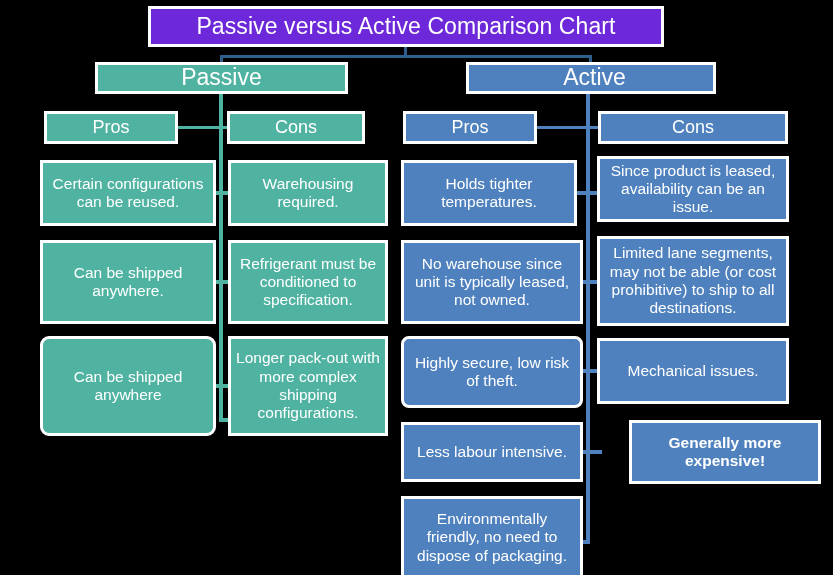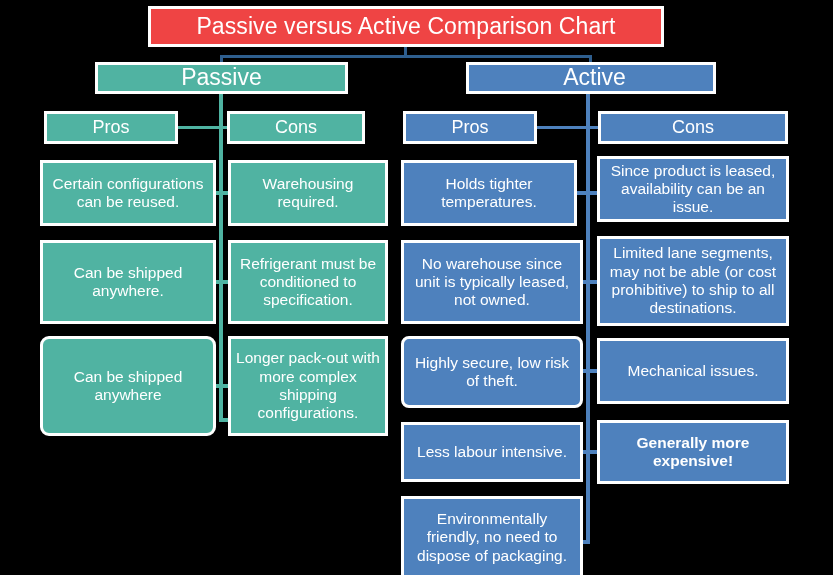"Passive versus Active Comparison Chart" .node.title { background: #ef4444 -> #6d28d9 }
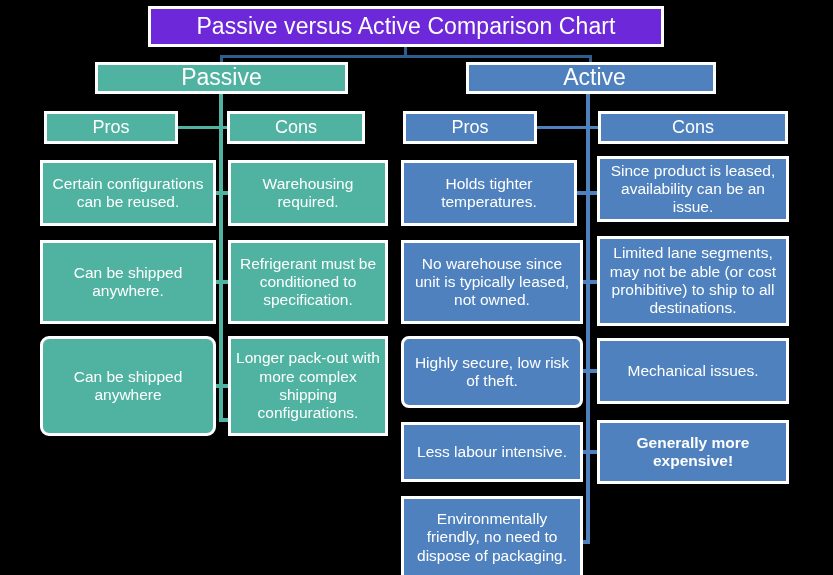"Generally more expensive!" .node.item.bold { margin-left: none -> 32px }
